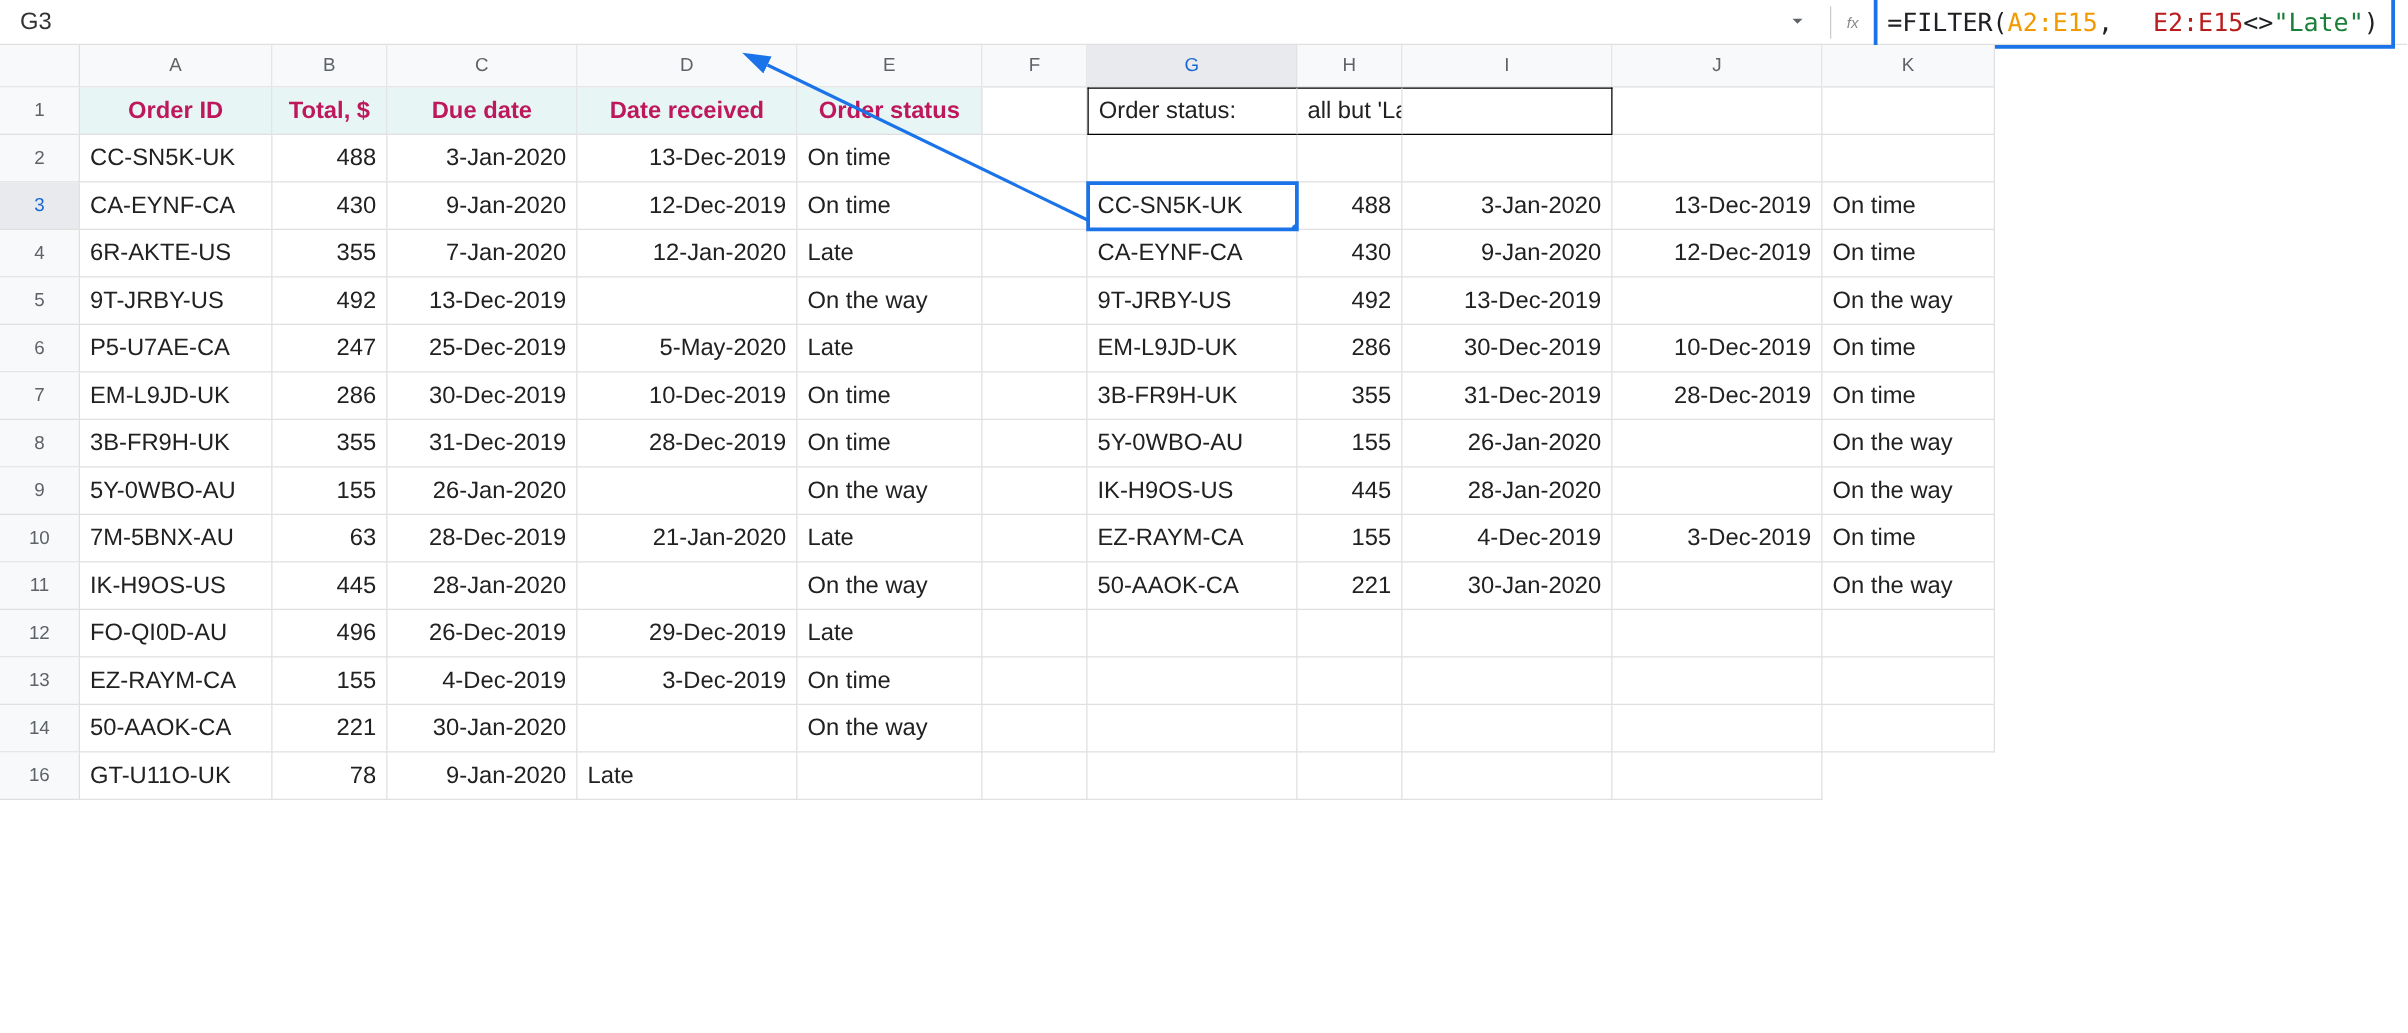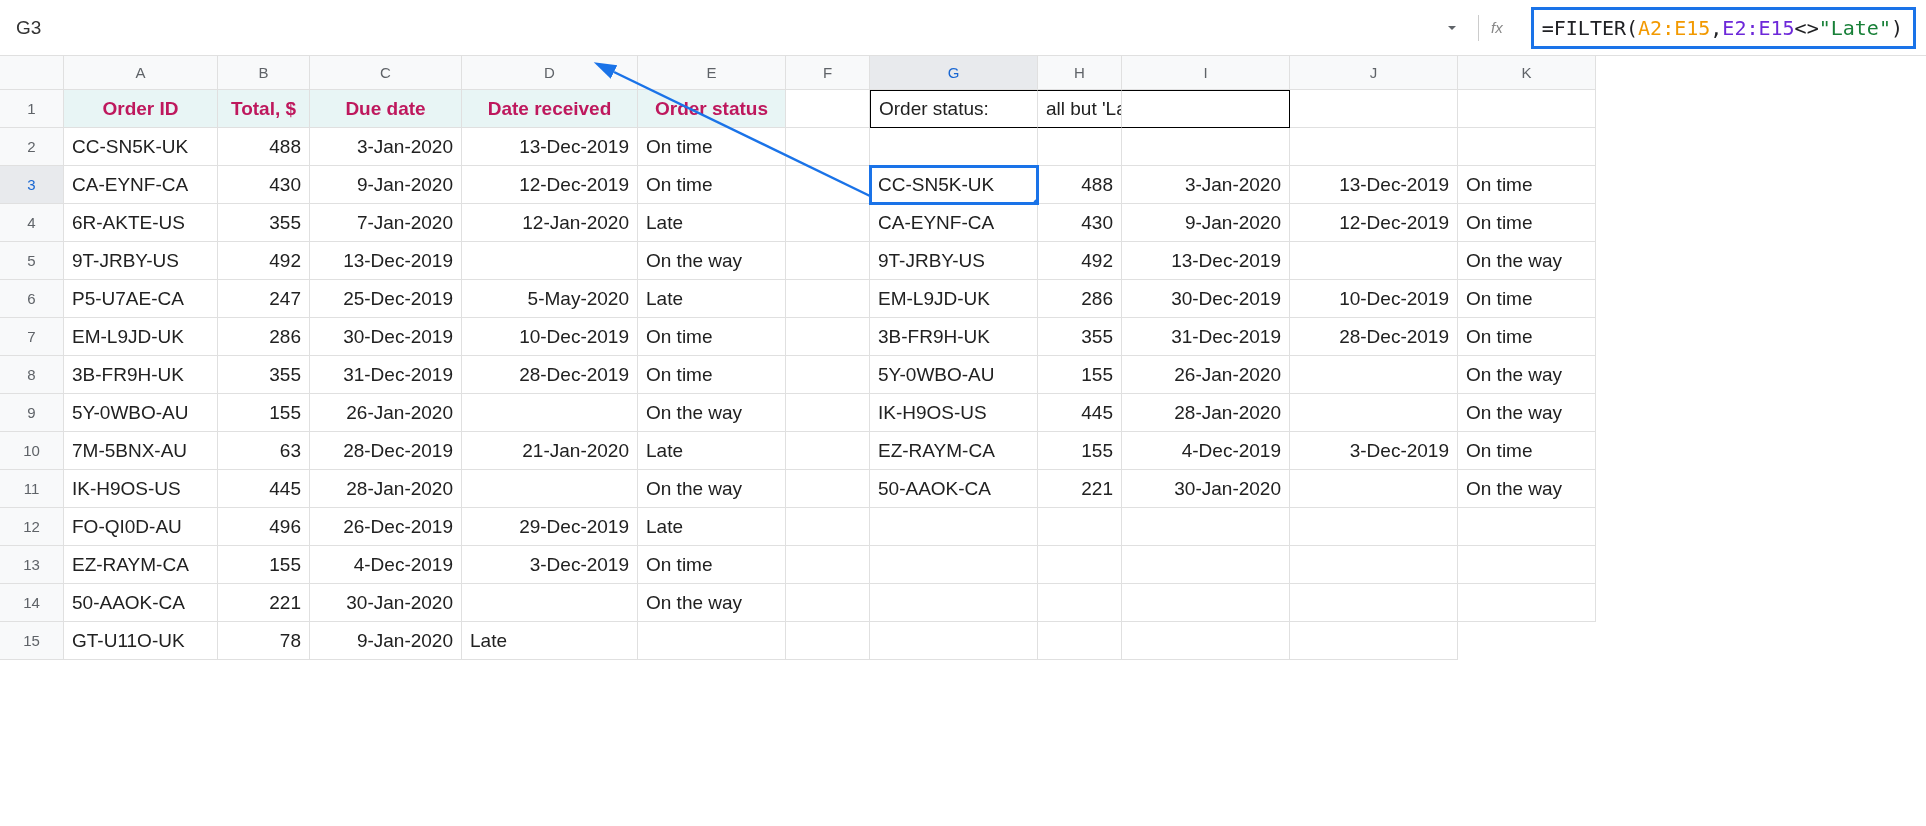"G3" .formula-bar-row { height: 56px -> 36px }
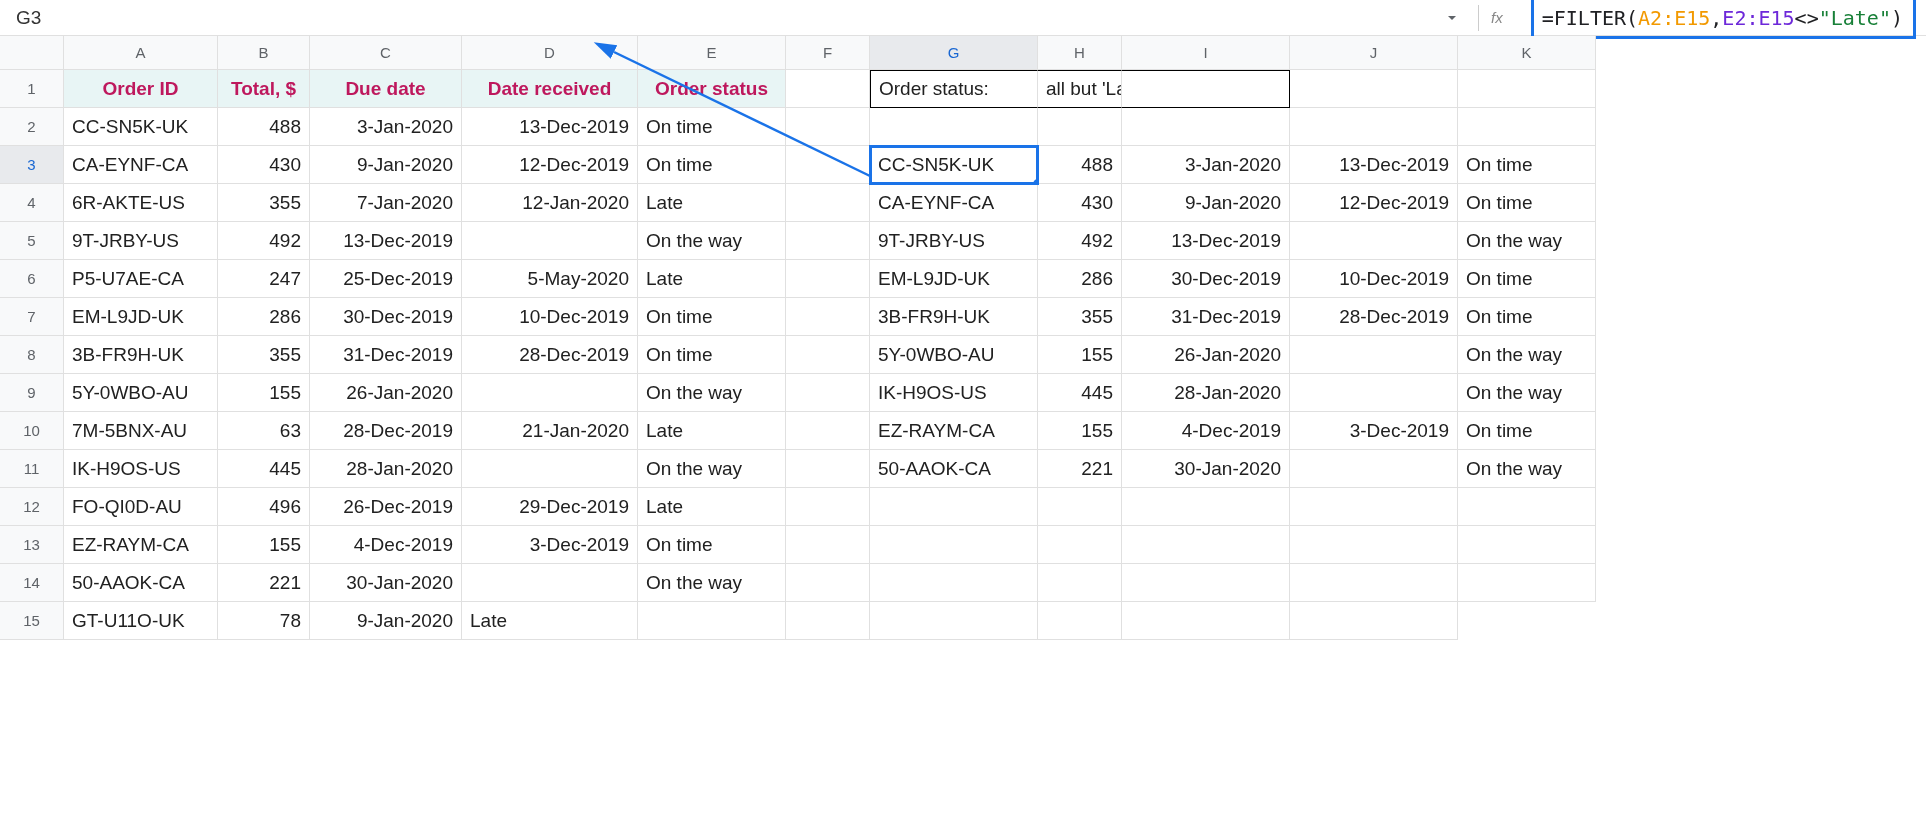"fx" .fx-label { font-size: 15px -> 12px; margin-right: 28px -> 12px }
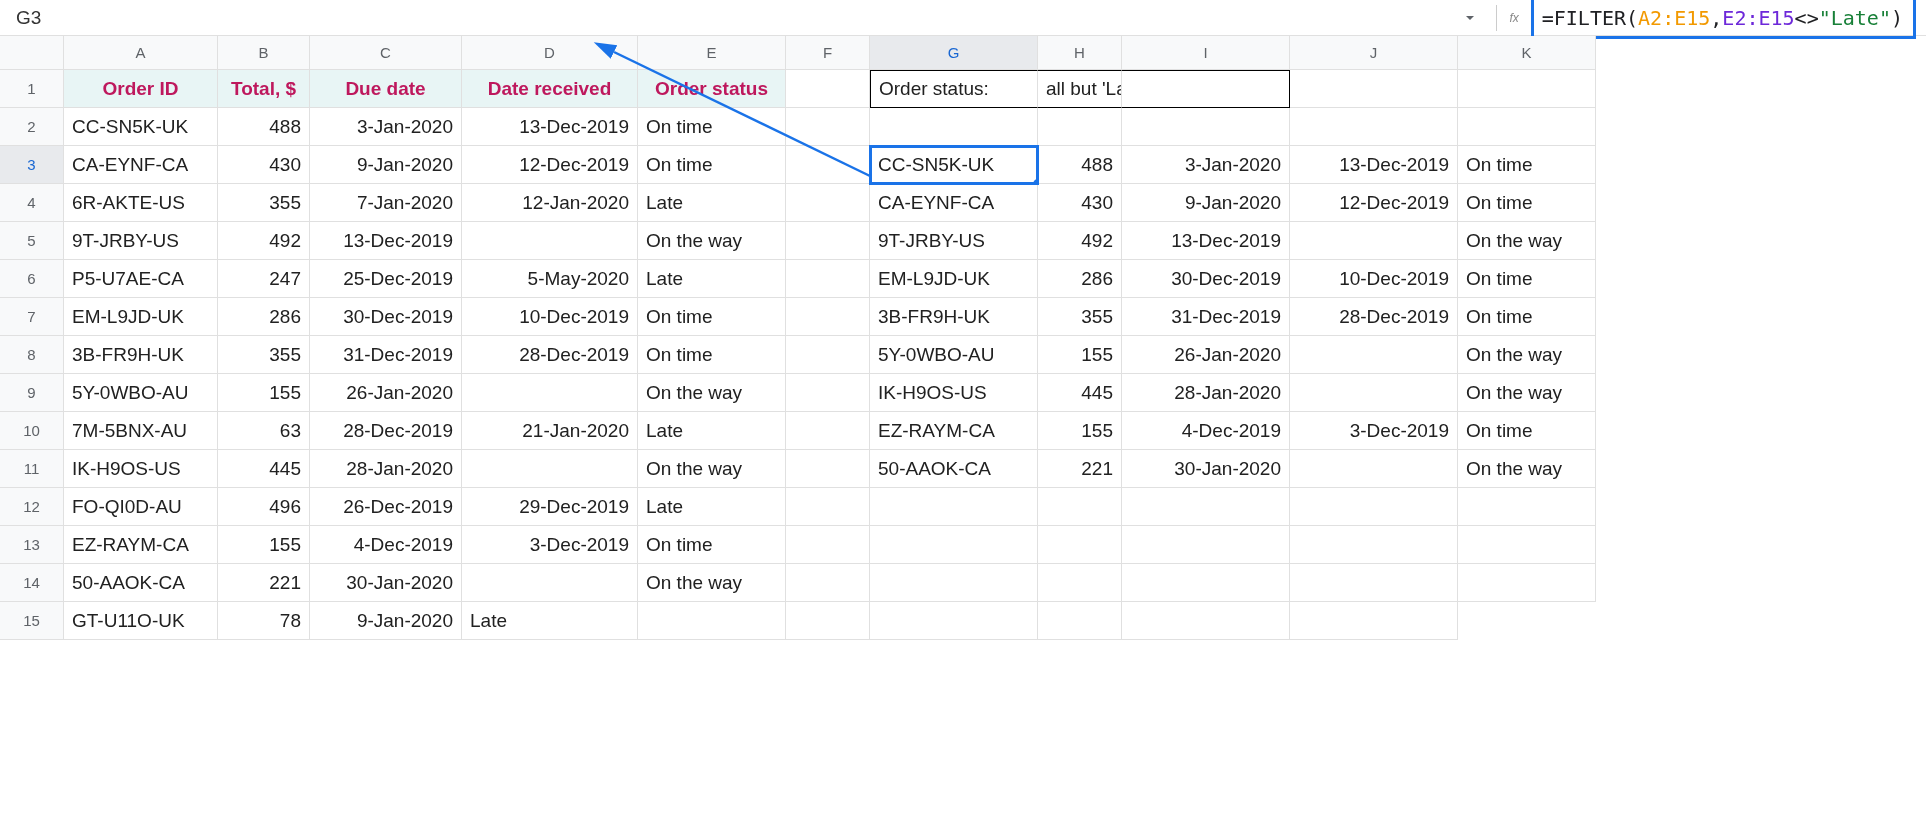"E2:E15" .f-range2 { color: #6d28d9 -> #b91c1c; margin-left: none -> 32px }
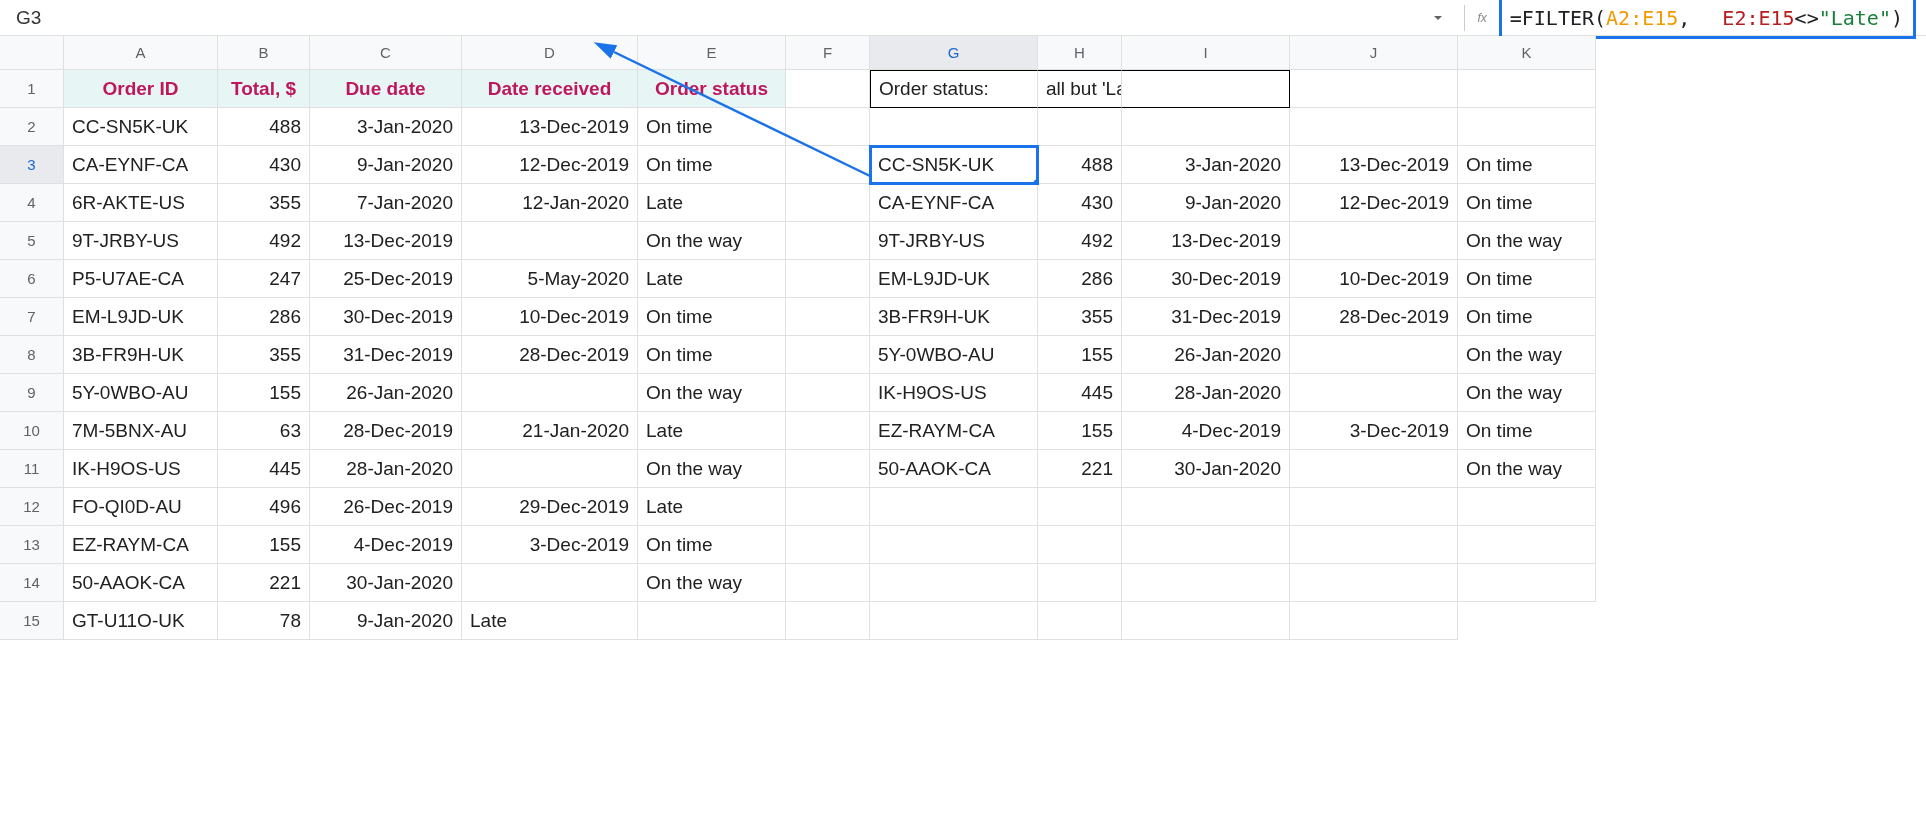"15" div.row-header { text: 15 -> 16 }
